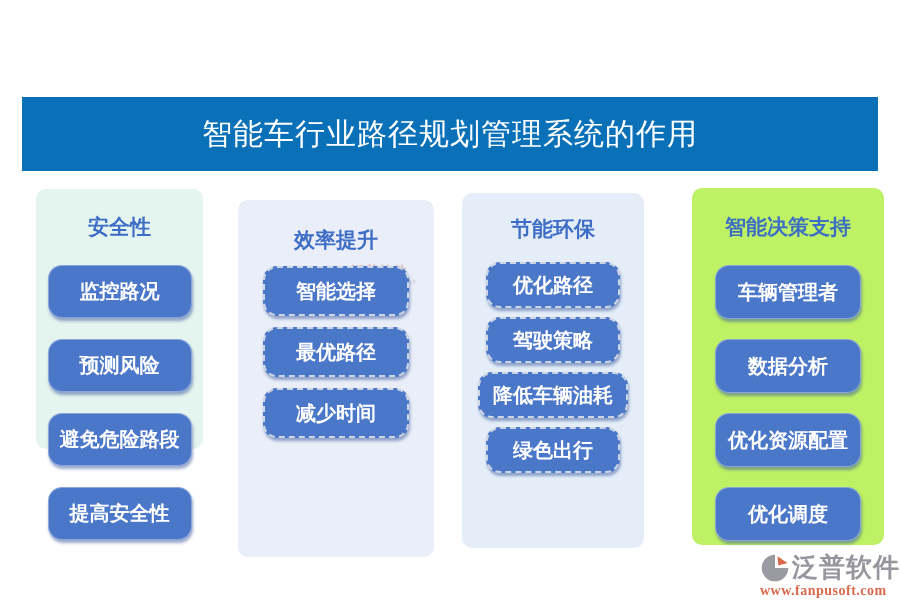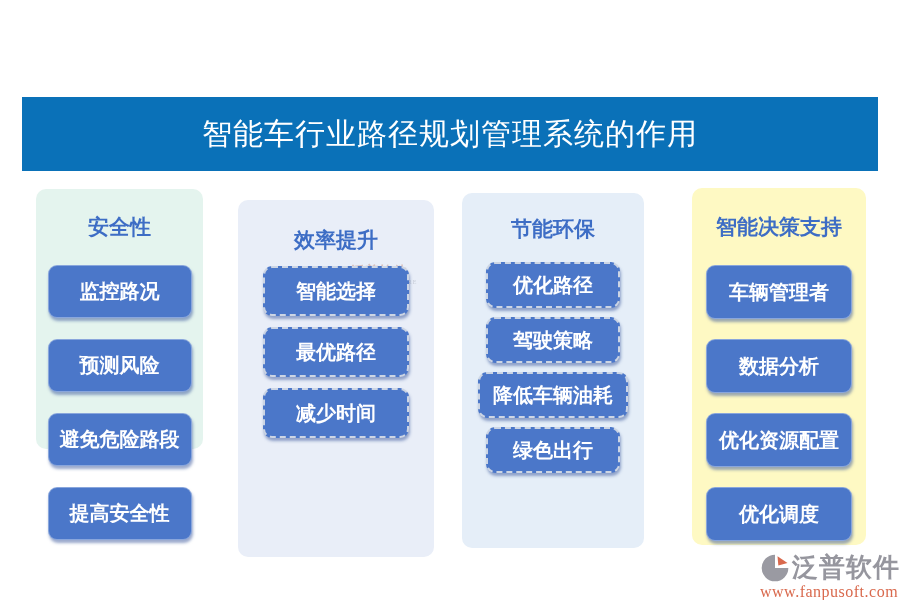"智能决策支持" .card-4 { background: #fef9c3 -> #bef264; width: 174px -> 192px }
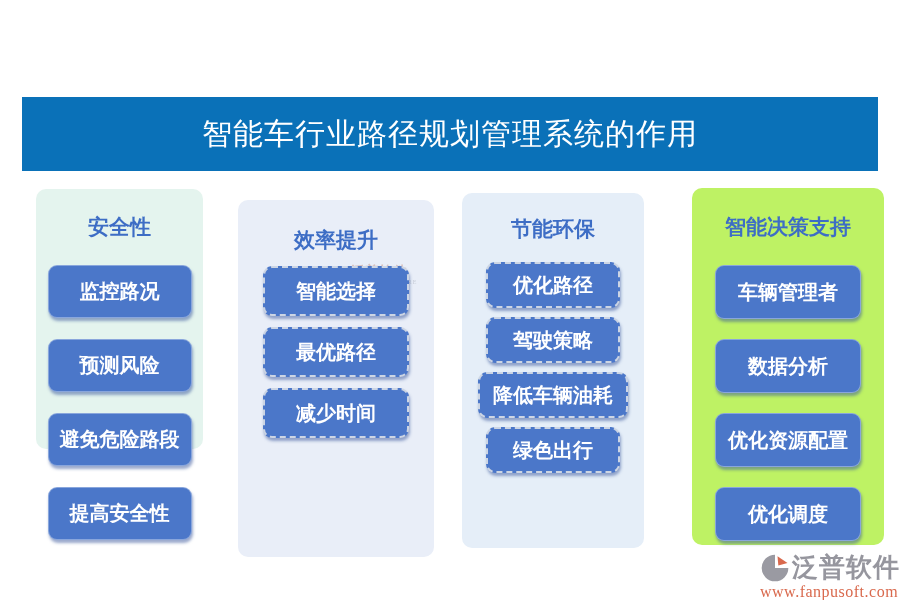"监控路况" .pill { border-radius: 9px -> 14px }
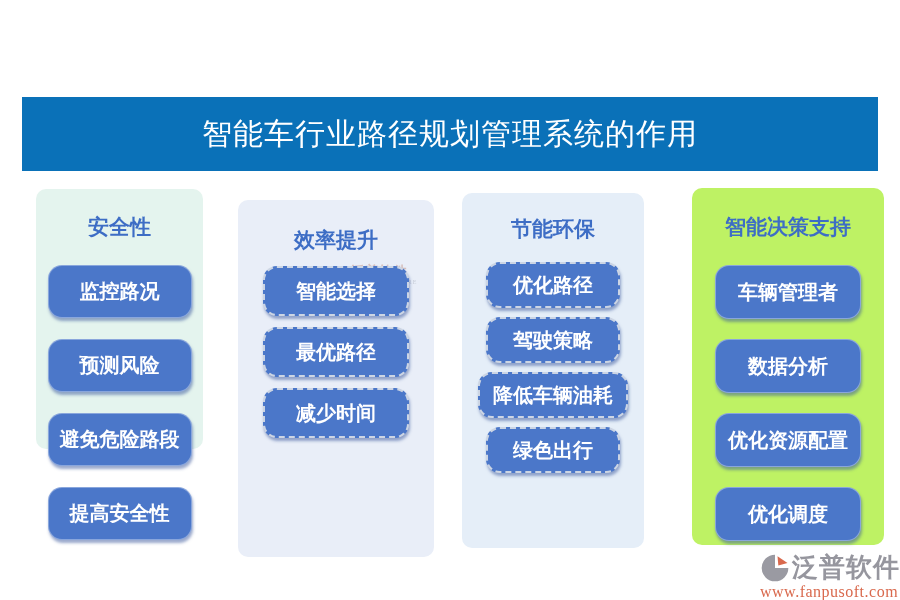"www.fanpusoft.com" .brand-url { font-size: 16px -> 14px; font-weight: normal -> bold }
